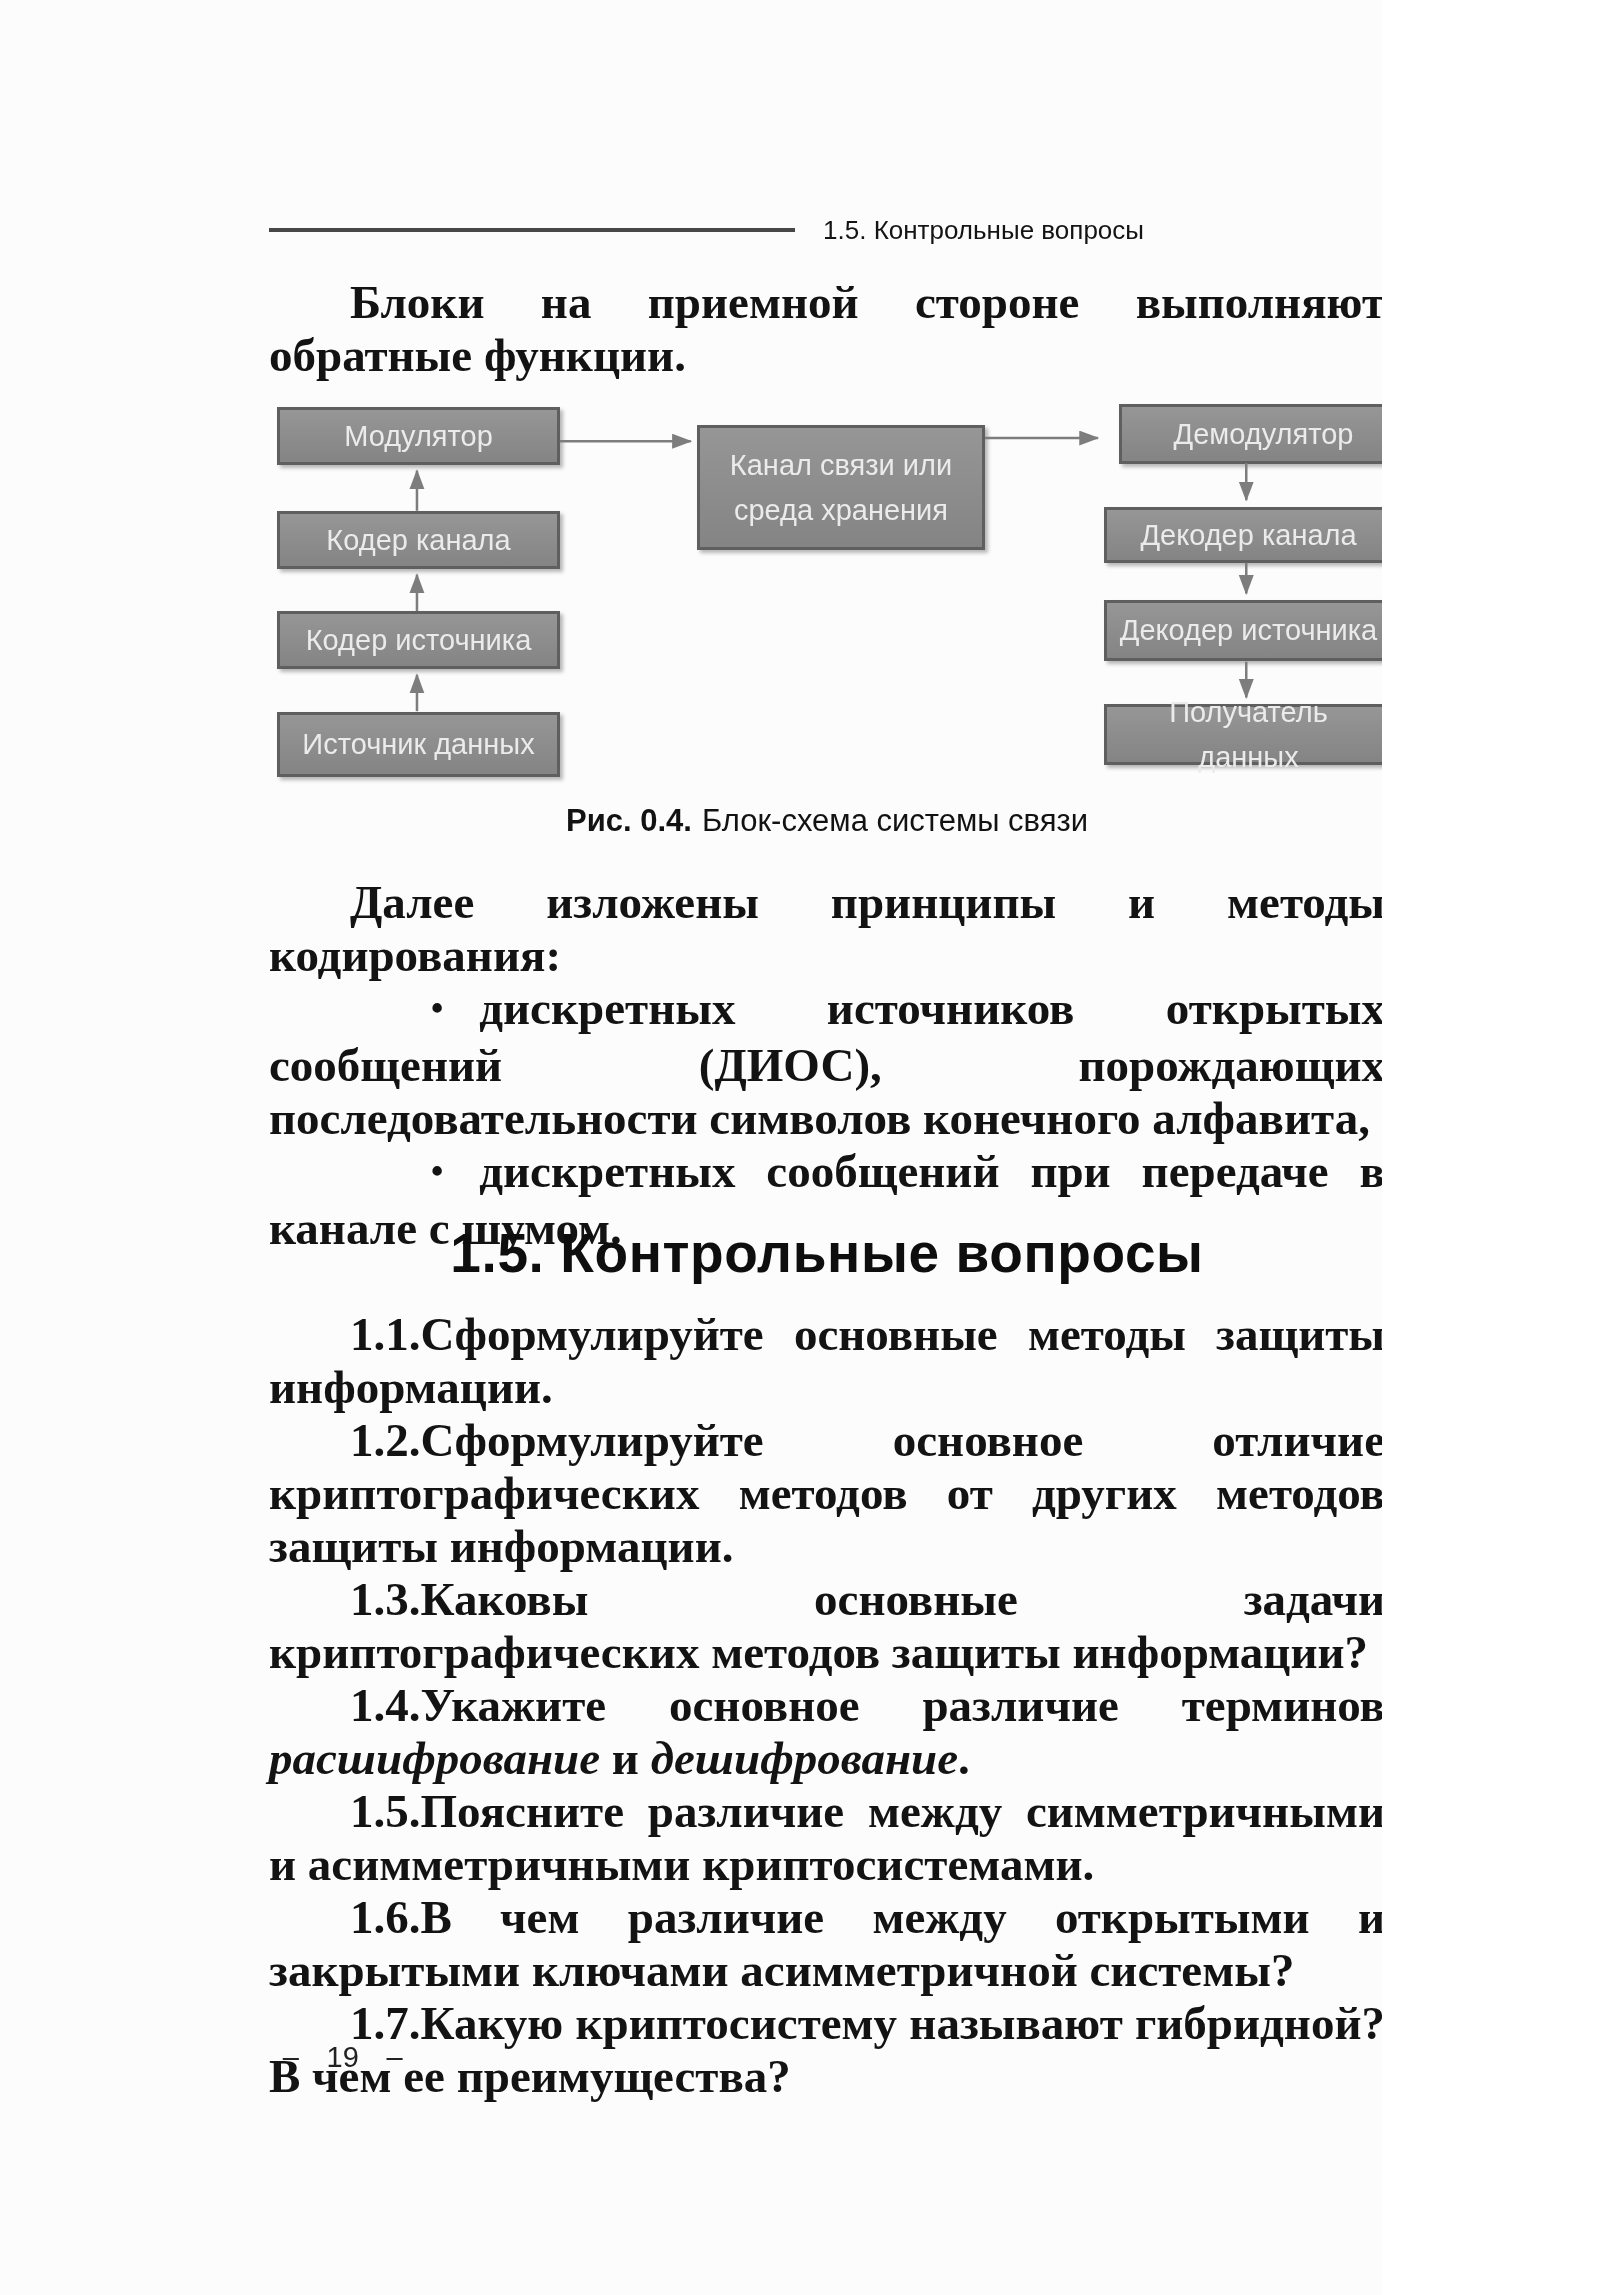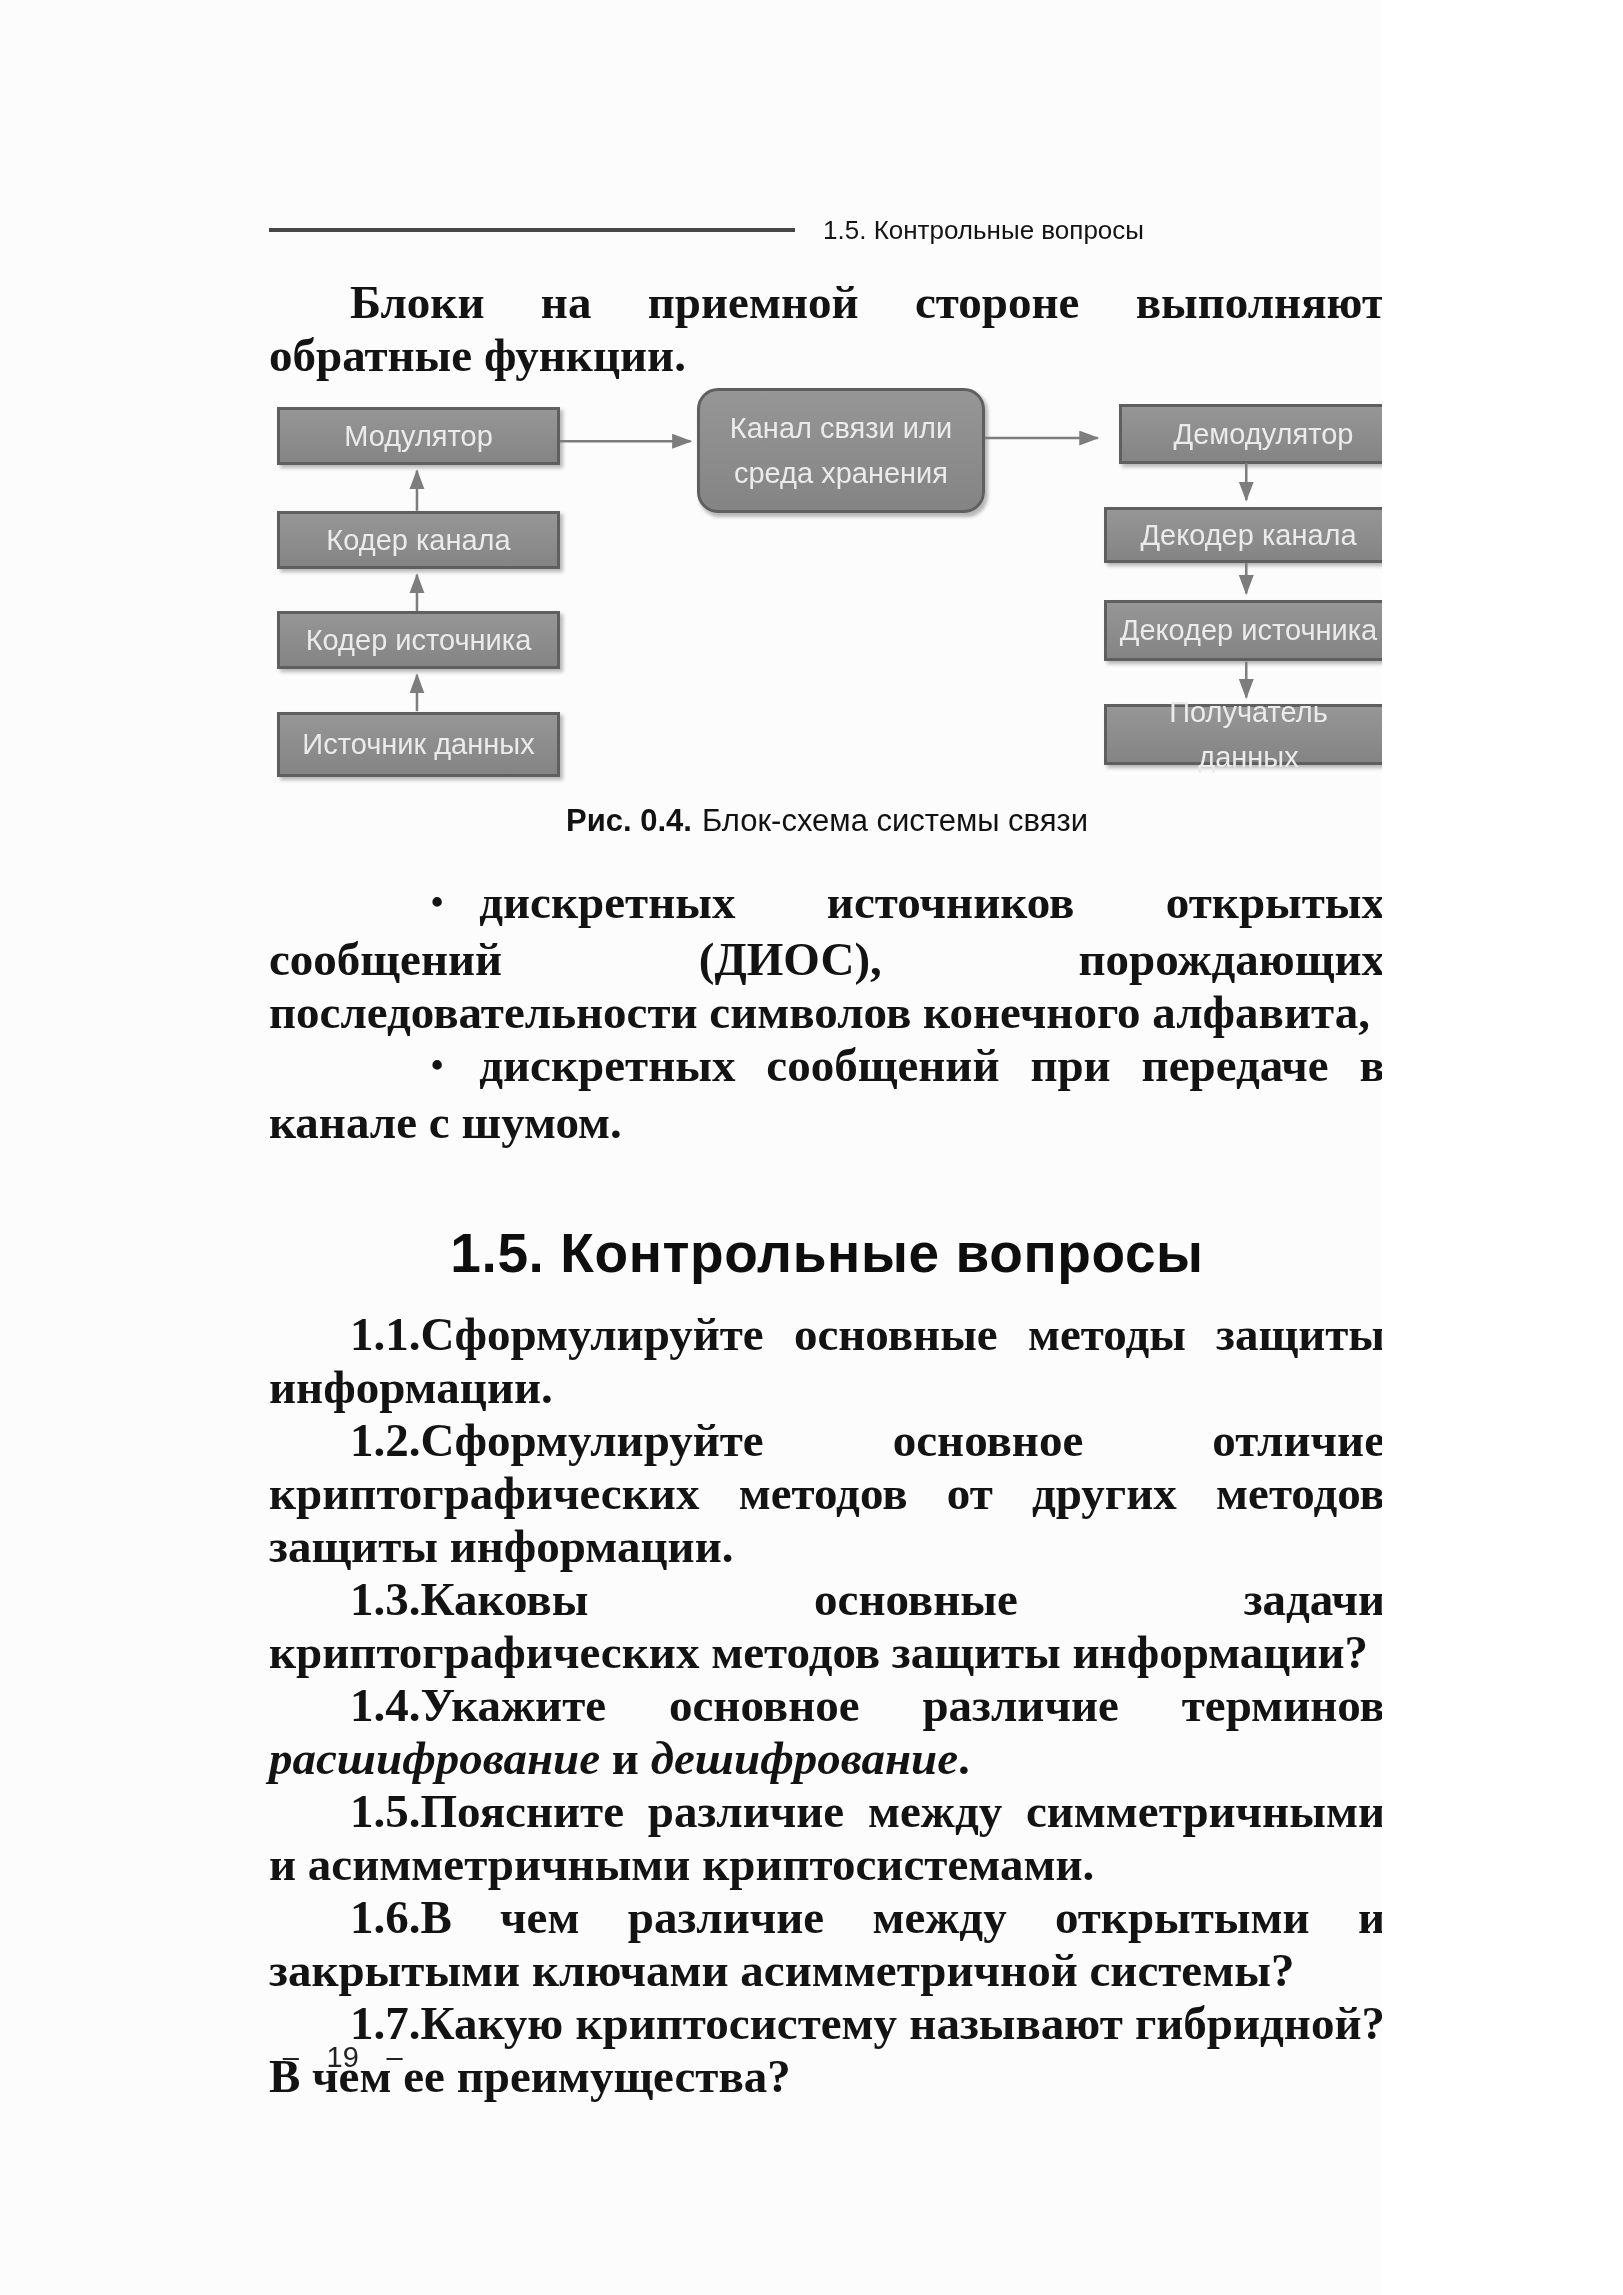"Канал связи или среда хранения" div.dbox { border-radius: 21px -> none; top: 388px -> 425px }
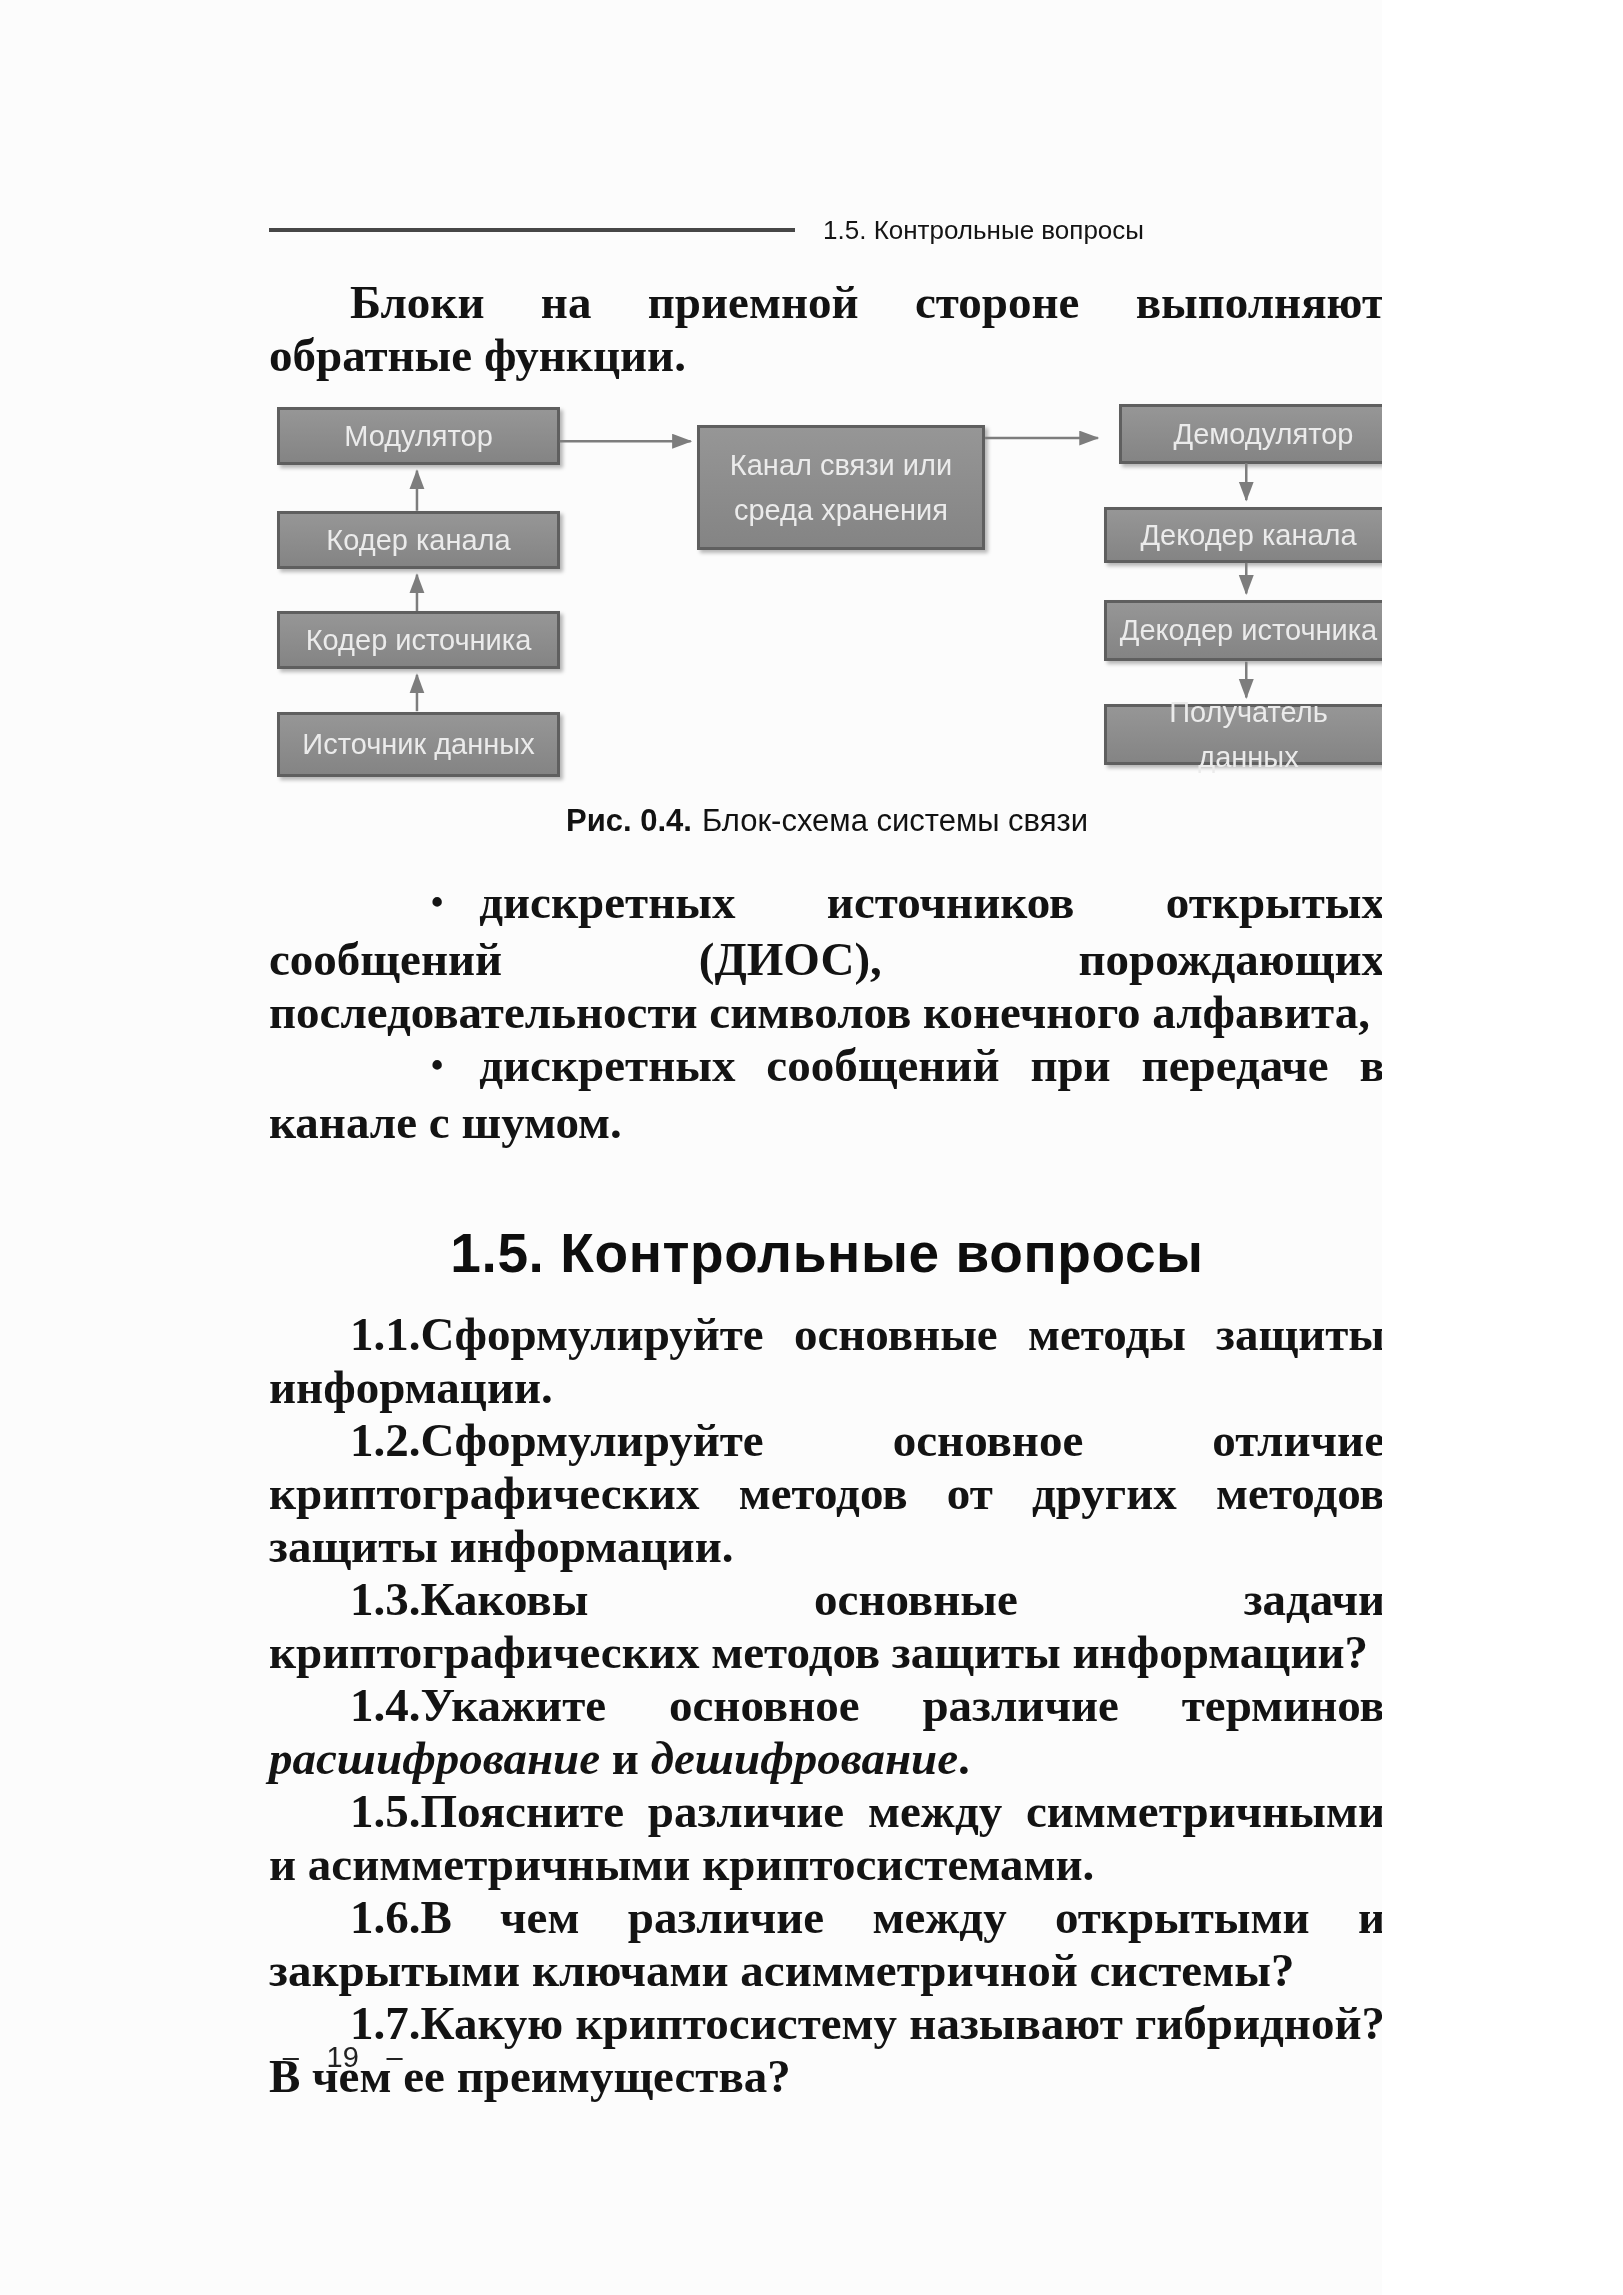"Далее изложены принципы и методы" p { html: none -> <p>Далее изложены принципы и методы кодирования:</p> }
